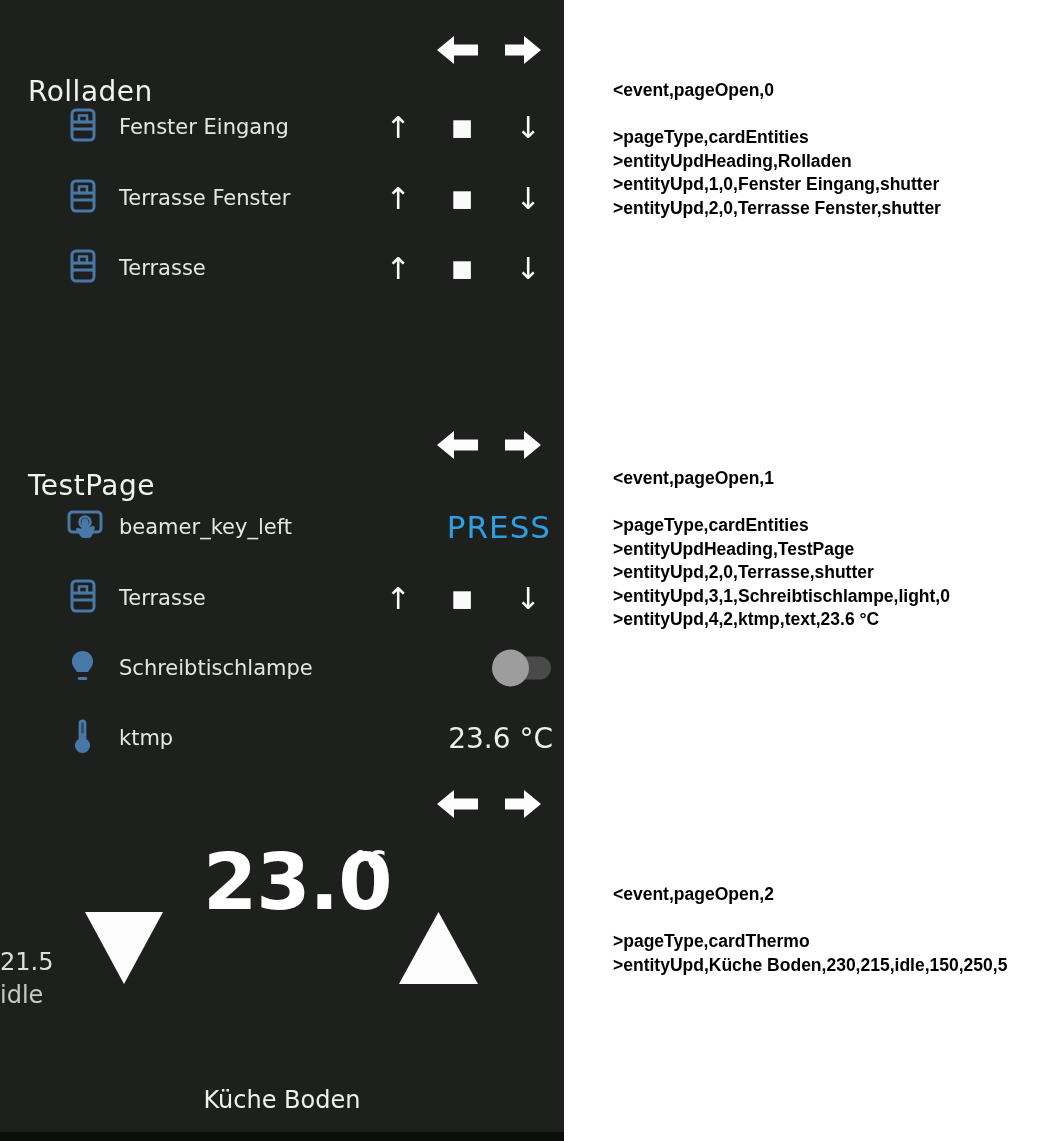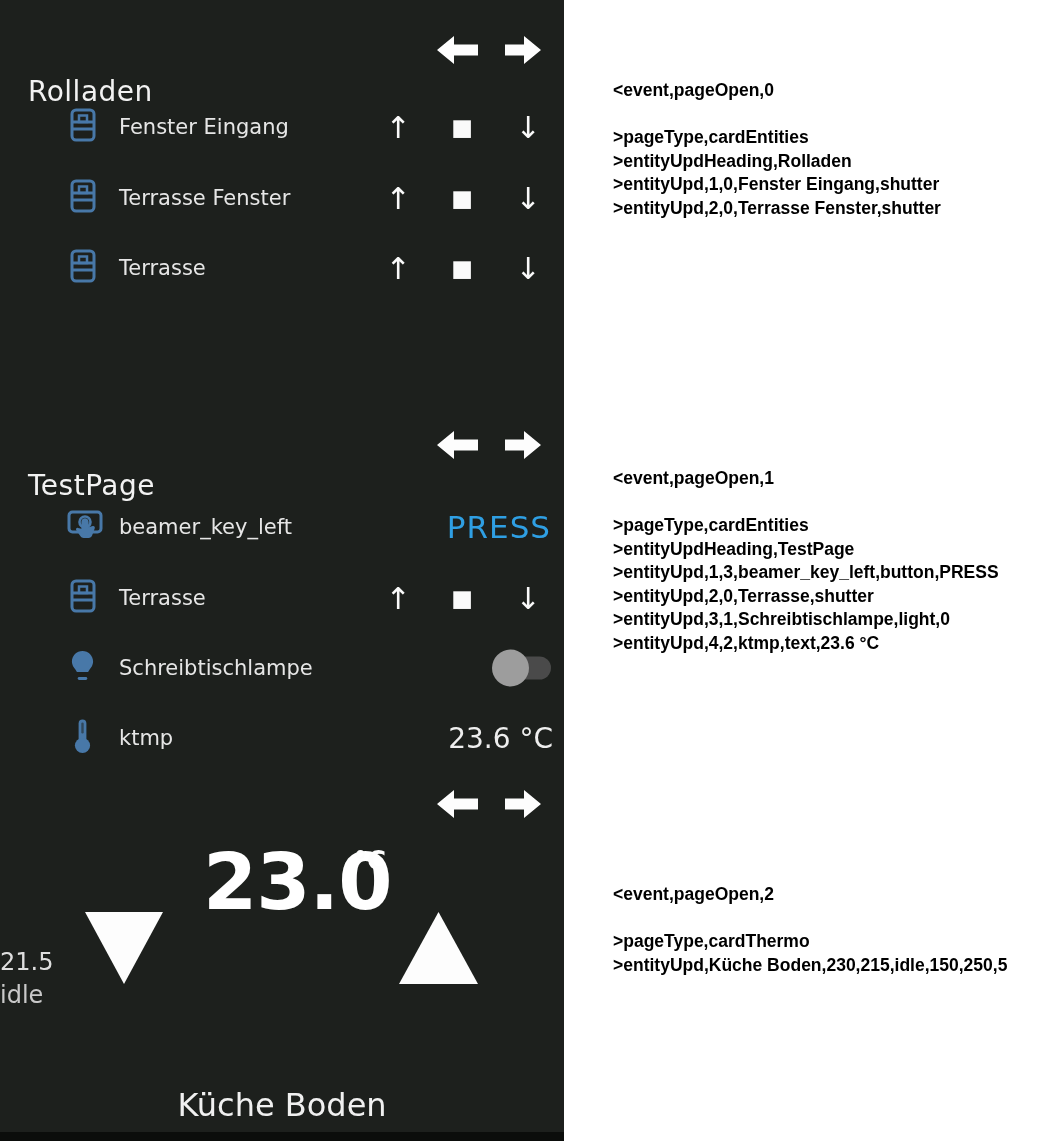">entityUpd,1,3,beamer_key_left,button,PR" div.cline { html: <div>&gt;entityUpd,1,3,beamer_key_left,button,PRESS</div> -> none }
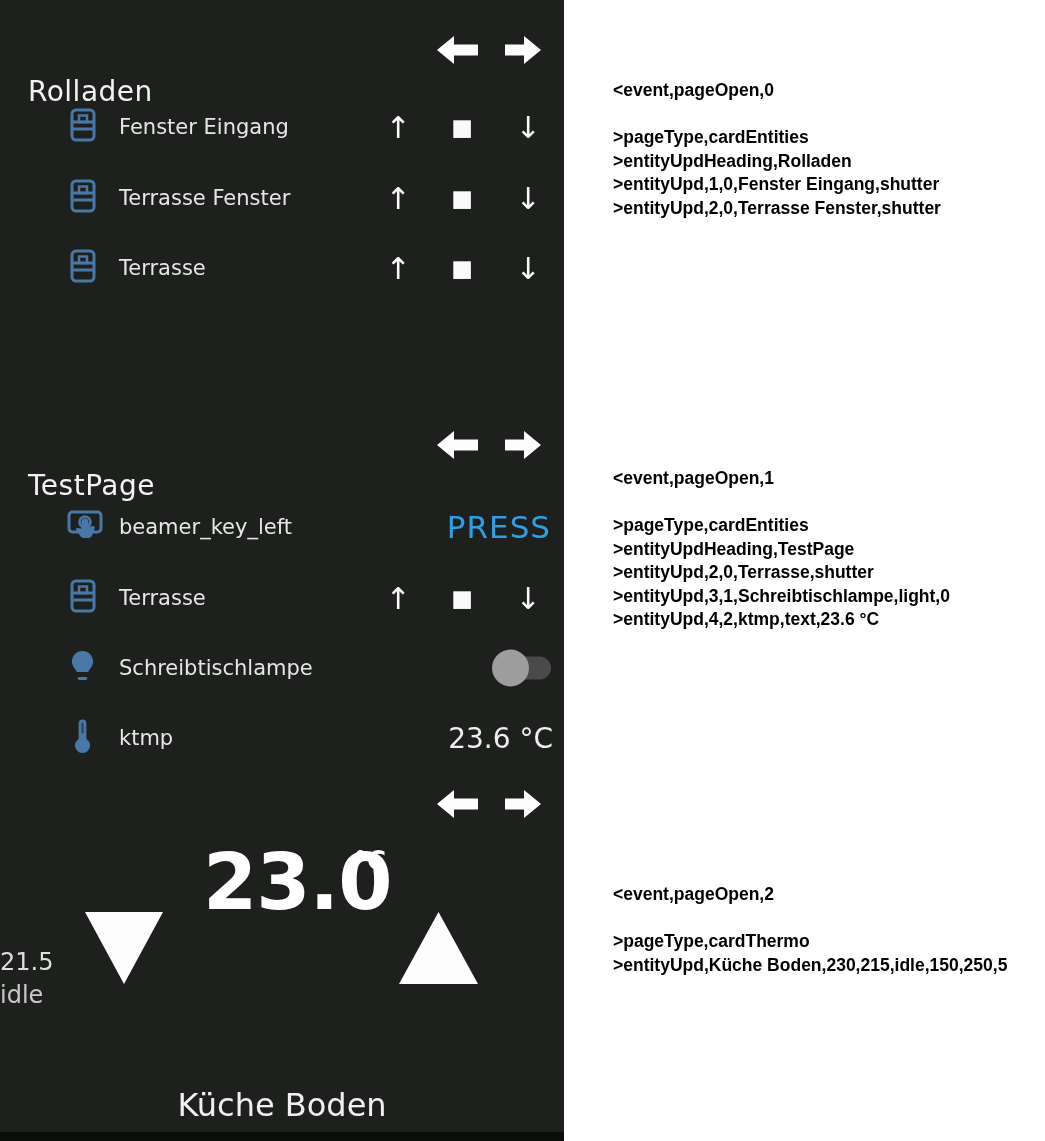"Küche Boden" .thermo-title { font-size: 32px -> 24px }
